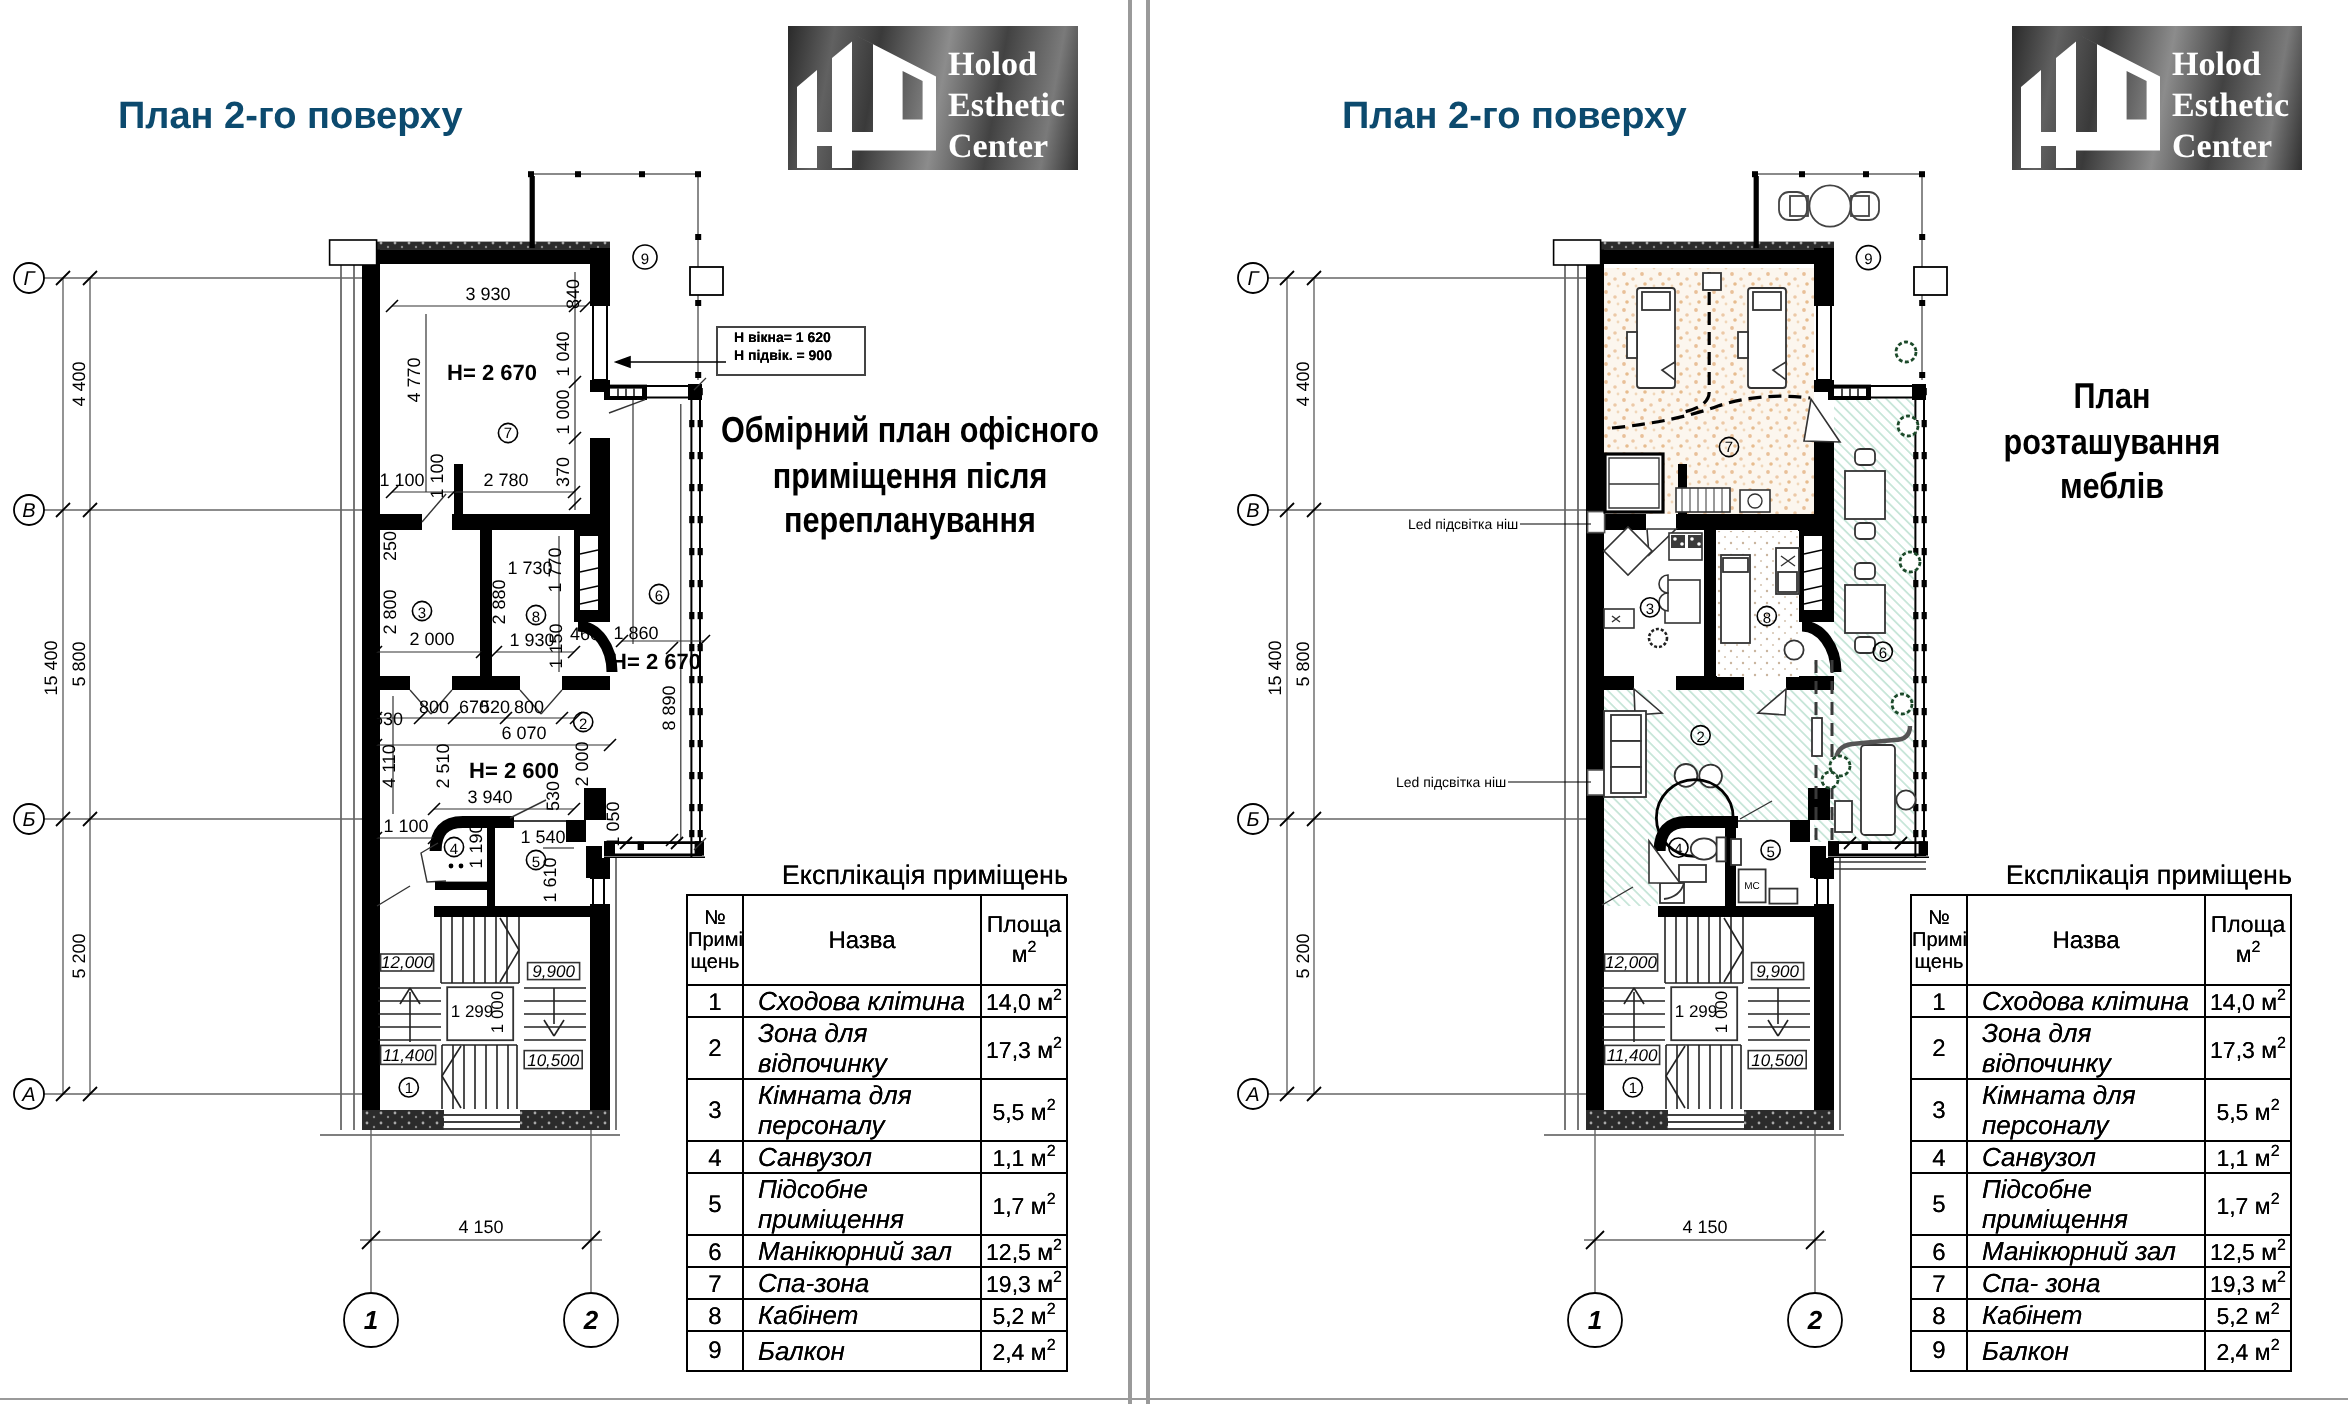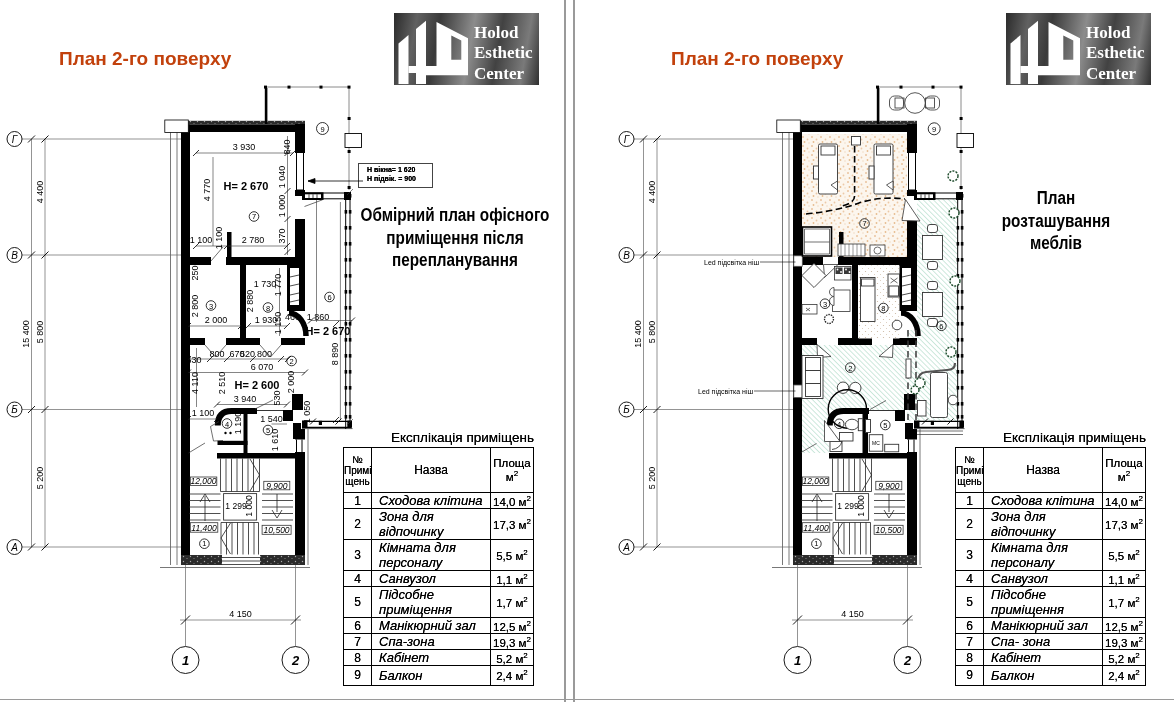"План 2-го поверху" .ttl { color: #c2410c -> #0c4a6e }
